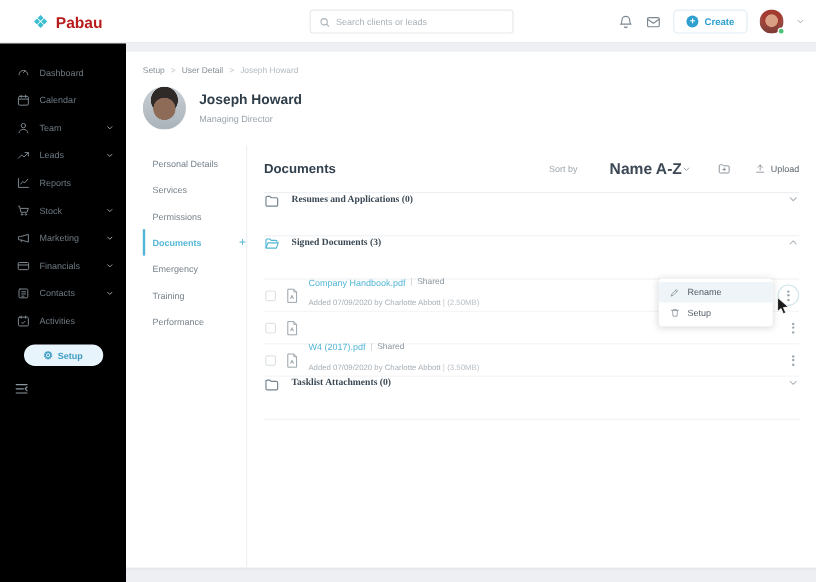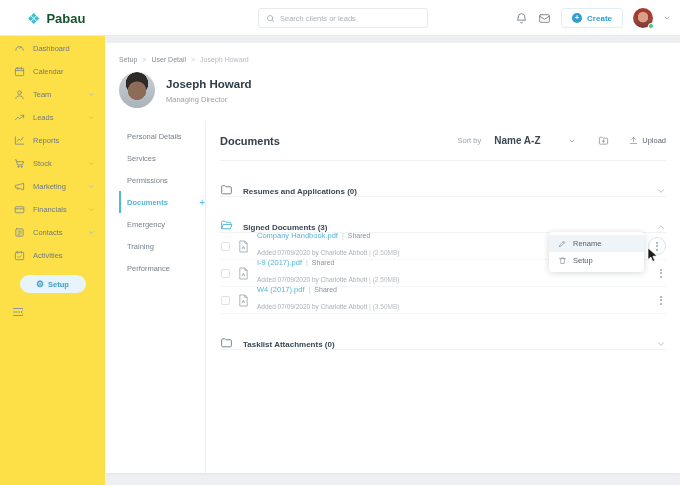"Pabau" .brand-name { color: #14532d -> #b91c1c }
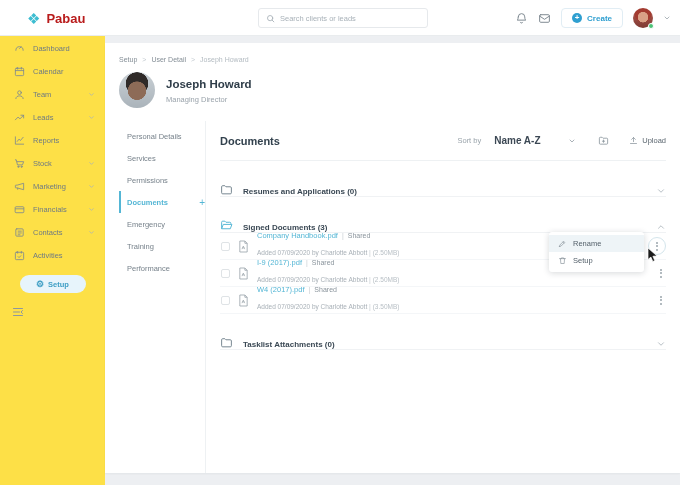"Dashboard" .sidebar { background: #fde047 -> #000000; top: 24px -> 36px }
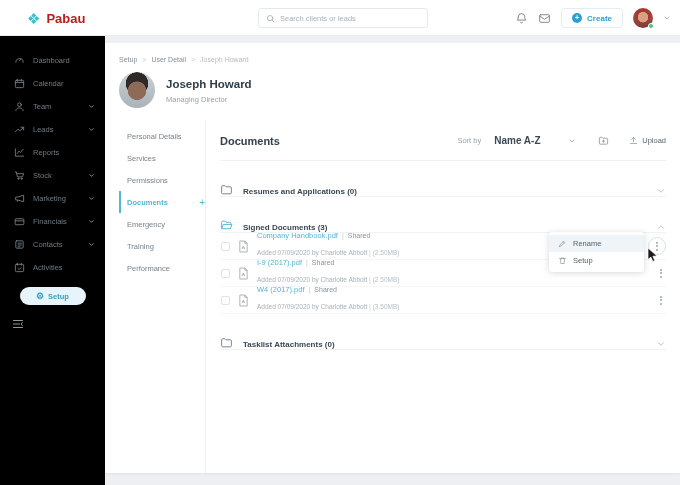"Name A-Z" .sort-select { font-size: 10px -> 13px; justify-content: space-between -> flex-end }
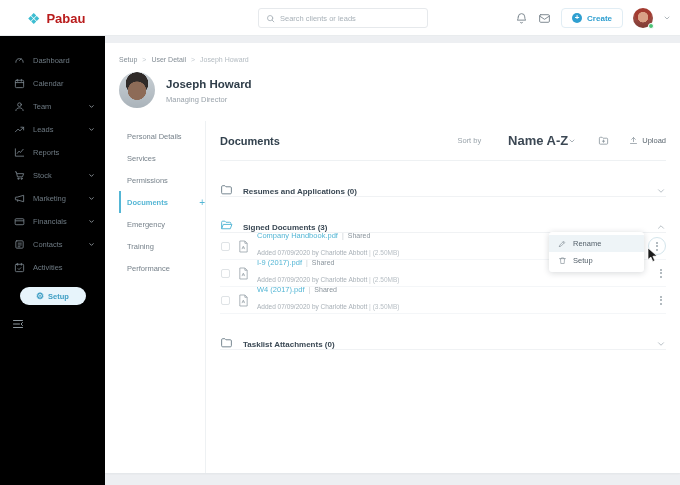"Resumes and Applications (0)" .section-row { align-items: flex-end -> flex-start; font-family: none -> Liberation Serif, serif }
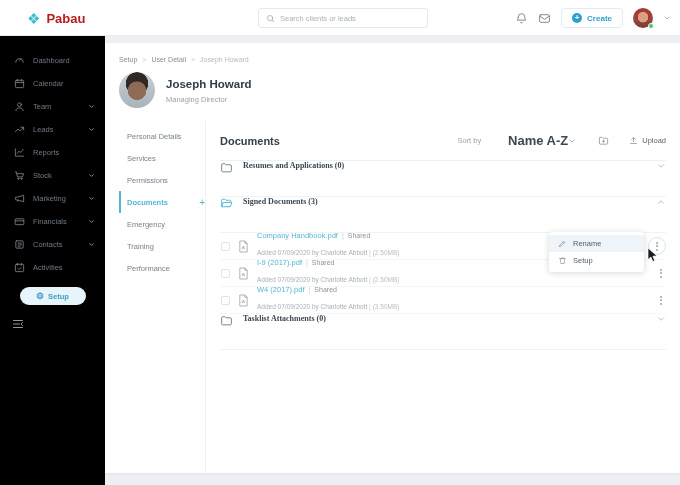"I-9 (2017).pdf" span.file-text { html: <span> <span> <span>I-9 (2017).pdf</span> <span>|</span> <span>Shared</span> </span> <span> <span>Added 07/09/2020 by Charlotte Abbott</span> <span>|</span> <span>(2.50MB)</span> </span> </span> -> none }
